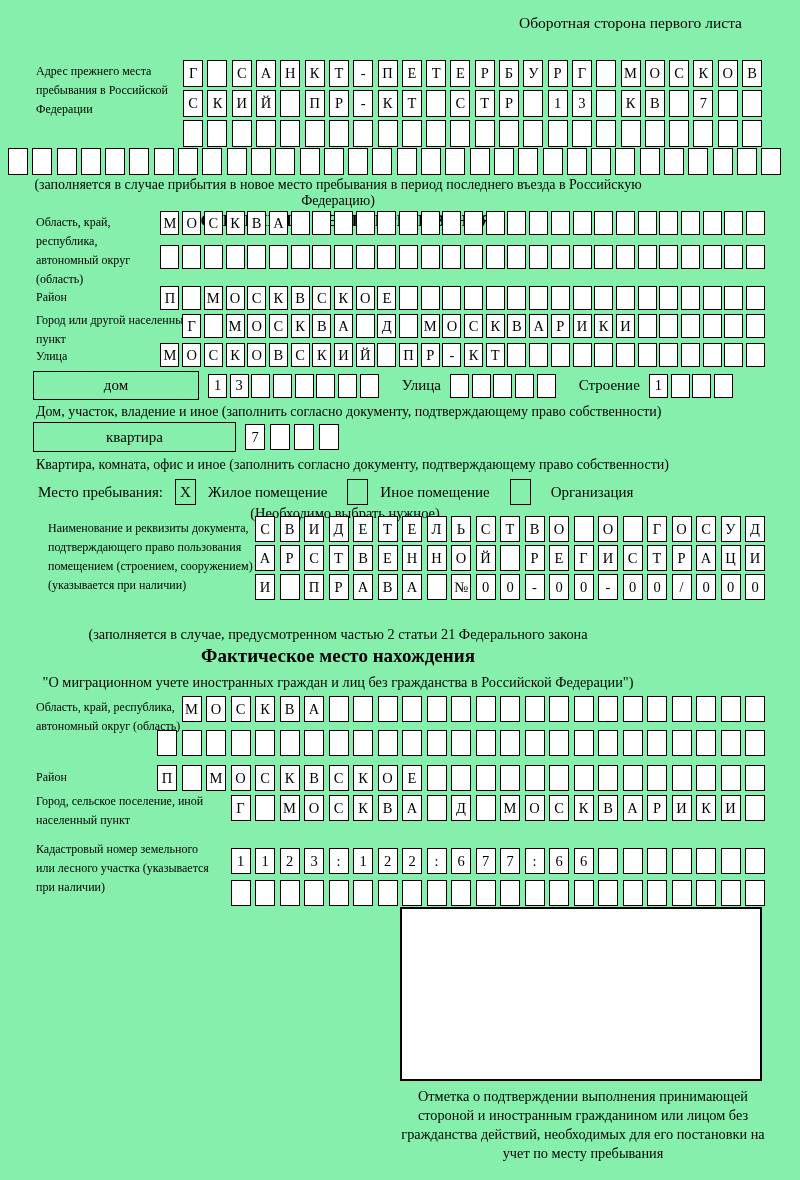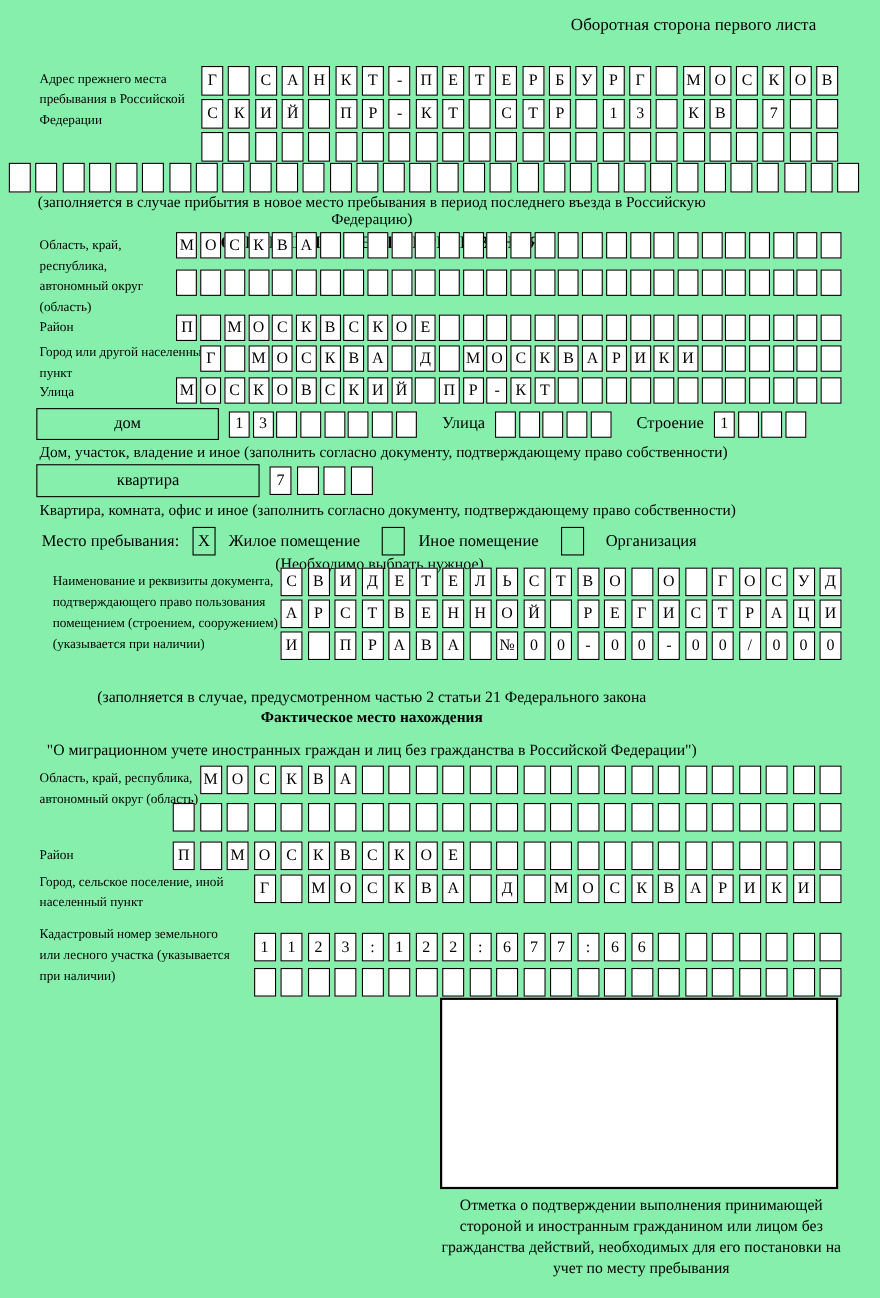"Фактическое место нахождения" div.abs { font-size: 14px -> 19px }
